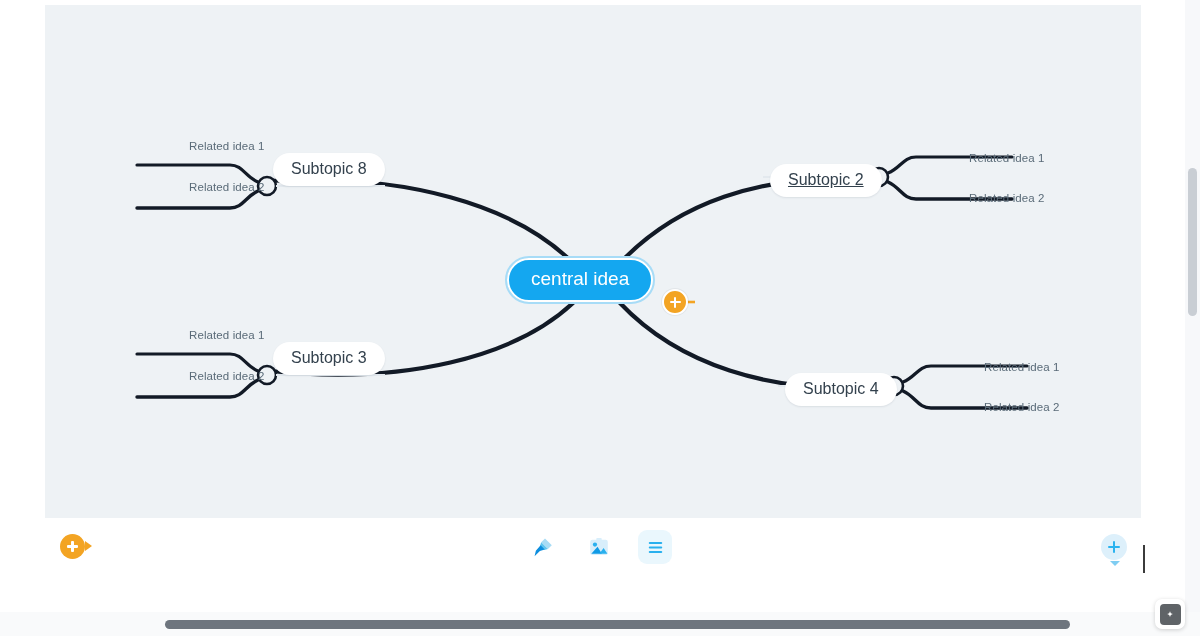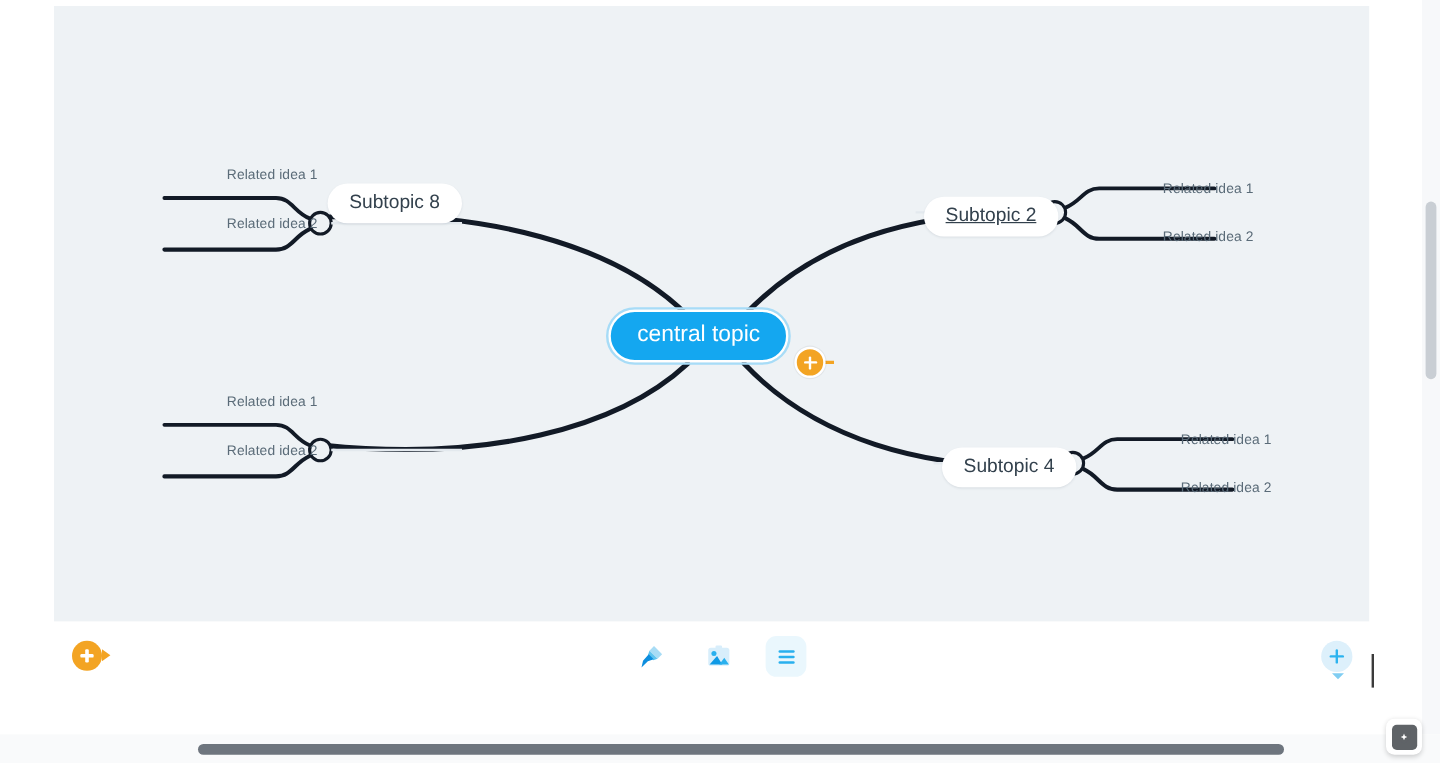"central topic" span { text: topic -> idea }
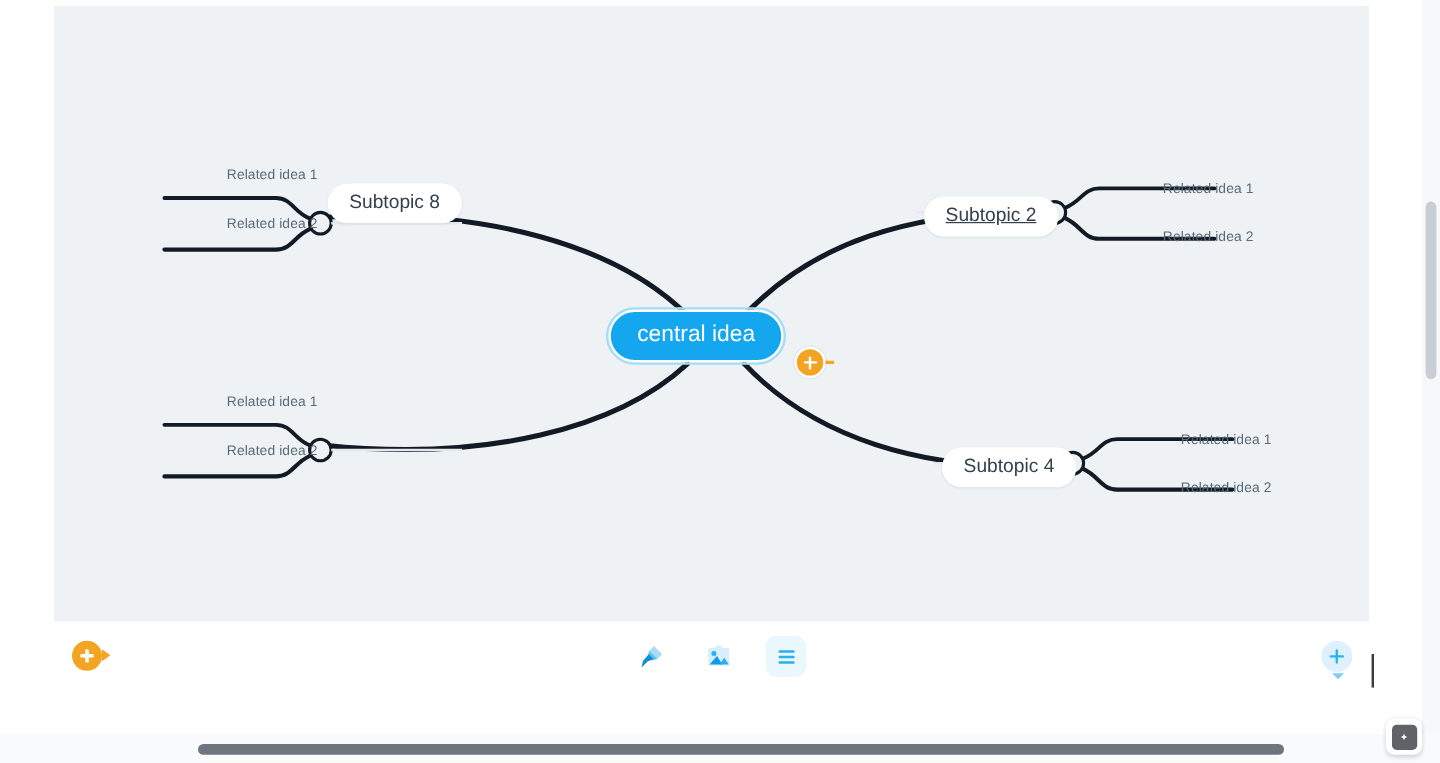"Subtopic 3" div.node-label { html: none -> <div> <span>Subtopic 3</span> </div> }
